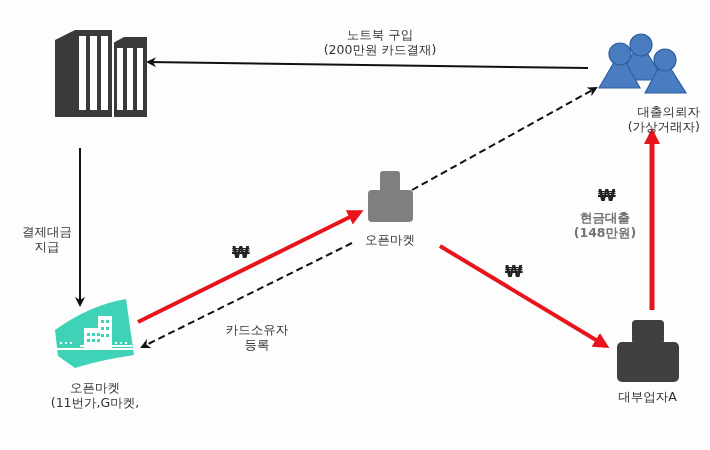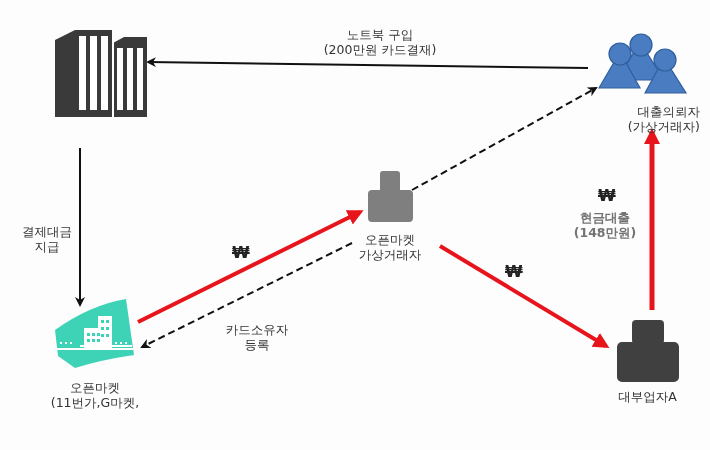"가상거래자" div { html: <div>가상거래자</div> -> none }
